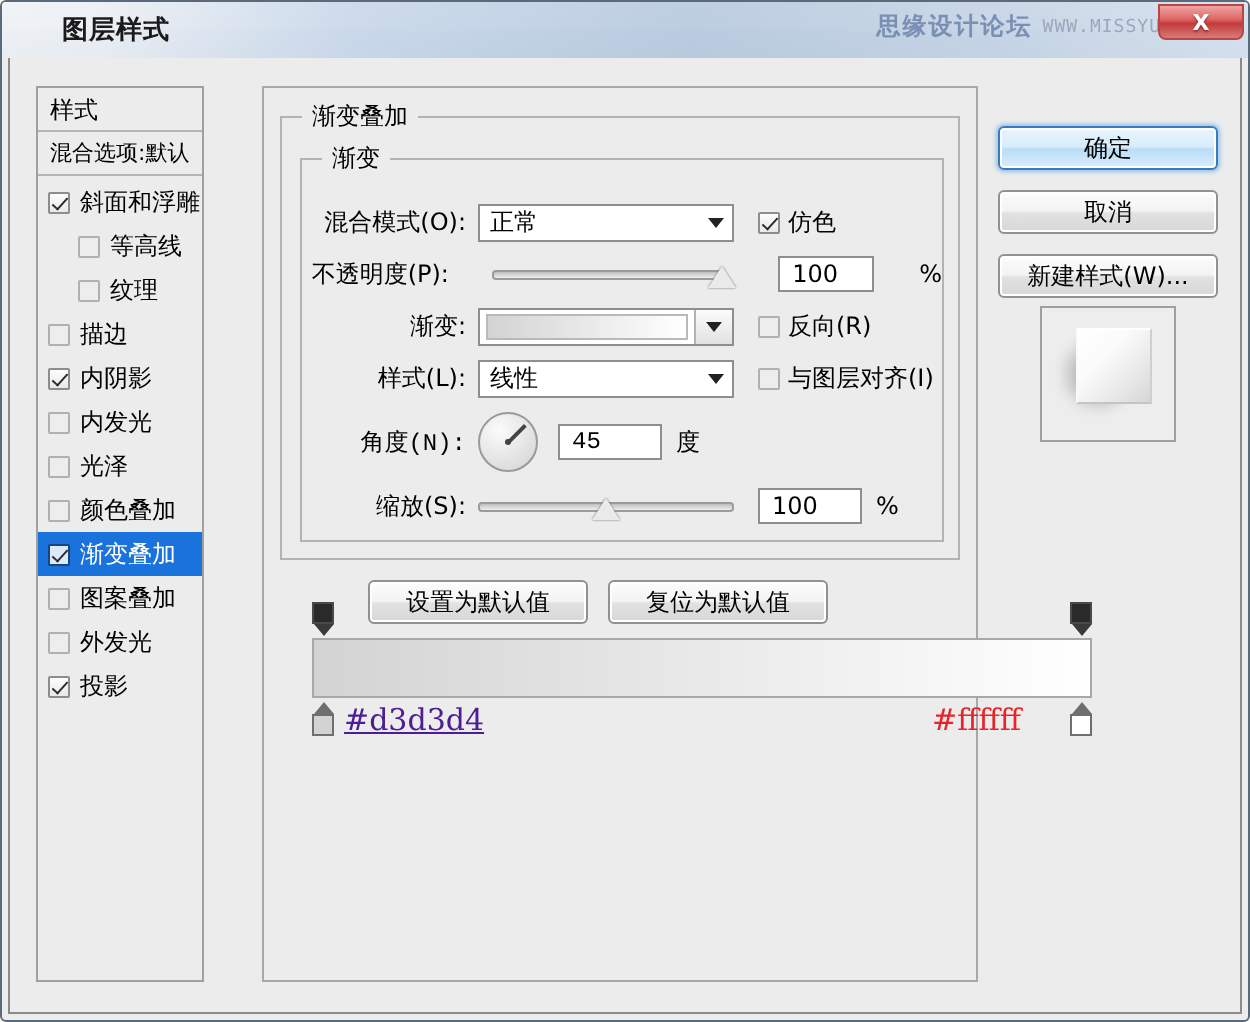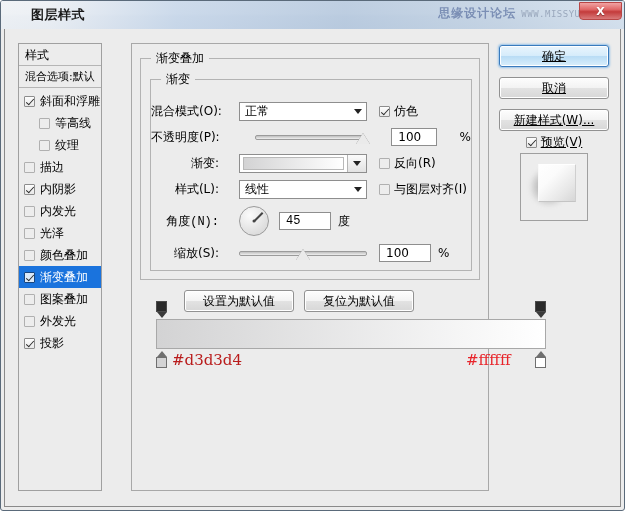"确定" #right-col { text-decoration: underline -> none; top: 44px -> 62px }
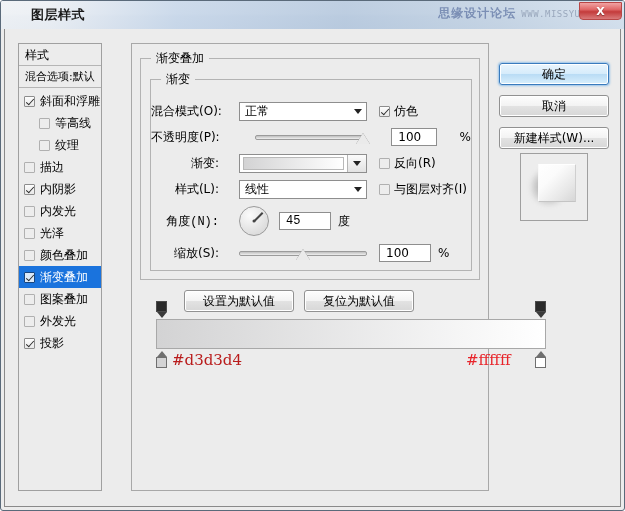"混合模式(O):" .lbl { padding-right: 20px -> 6px }
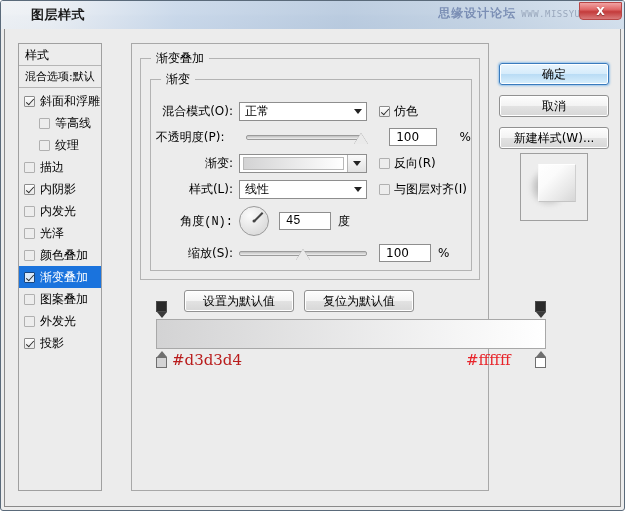"#d3d3d4" div.hexlabel { color: #b91c1c -> #4c1d95; text-decoration: none -> underline }
